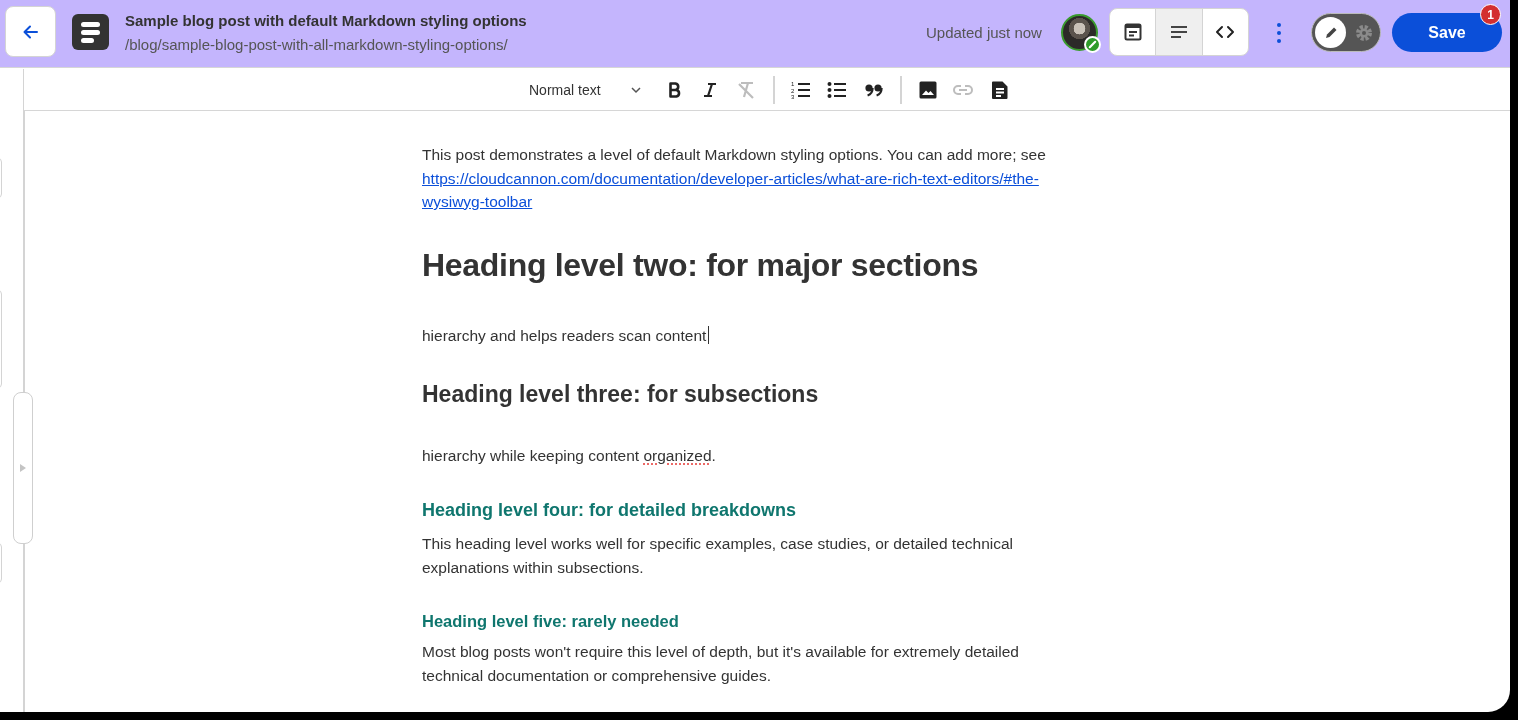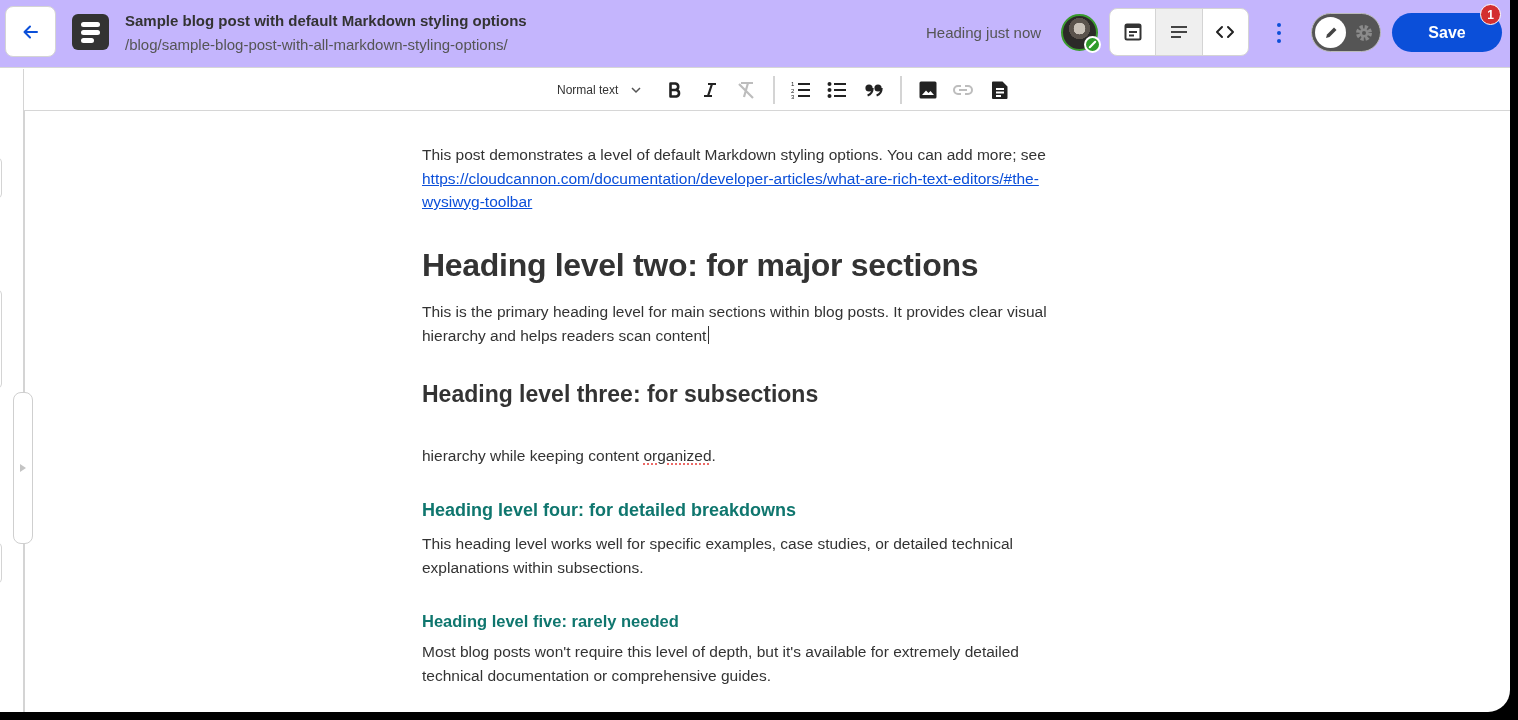"Heading just now" div.updated { text: Heading -> Updated }
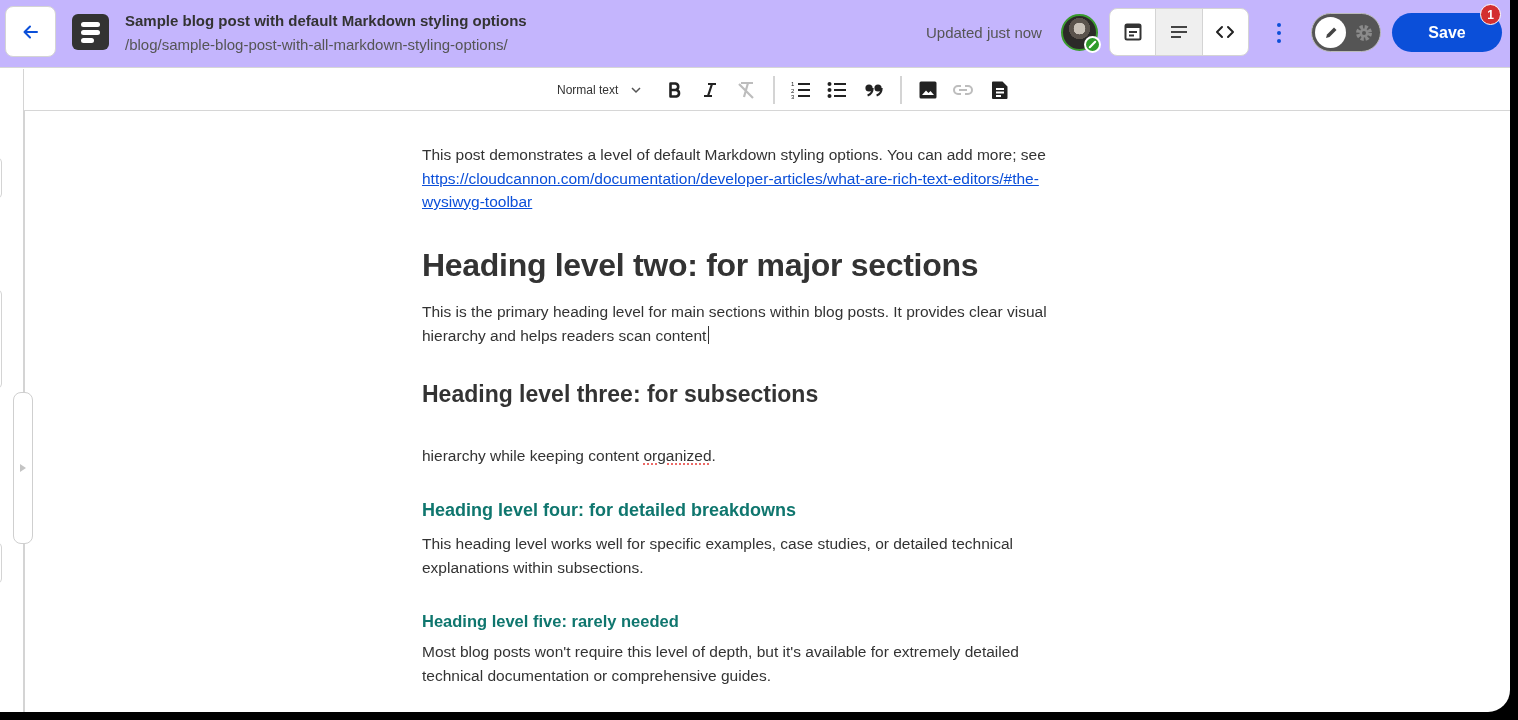"Normal text" .format-select { font-size: 12px -> 14px; margin-left: 28px -> none }
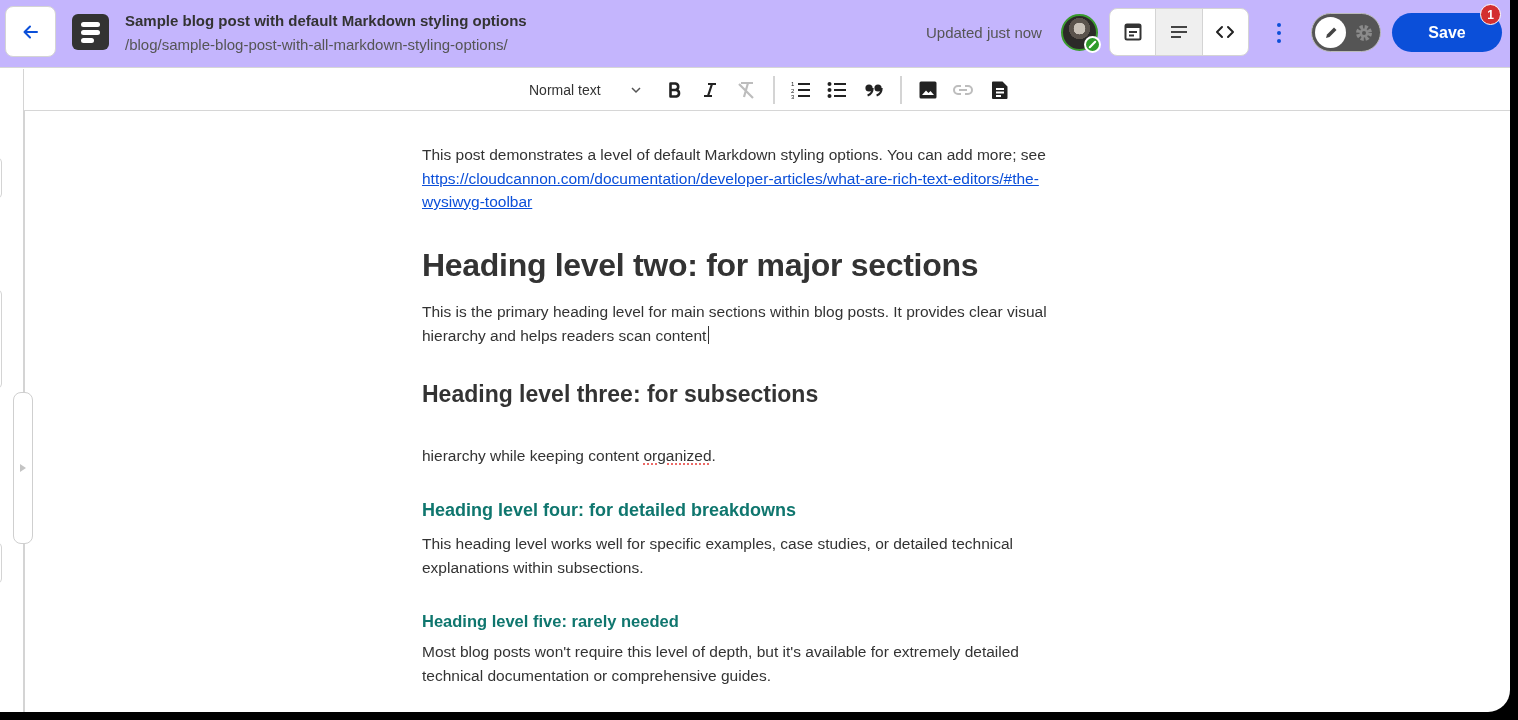"This is the primary heading" span { html: <span>This is the primary heading level for main sections within blog posts. It provides clear visual</span> -> none }
